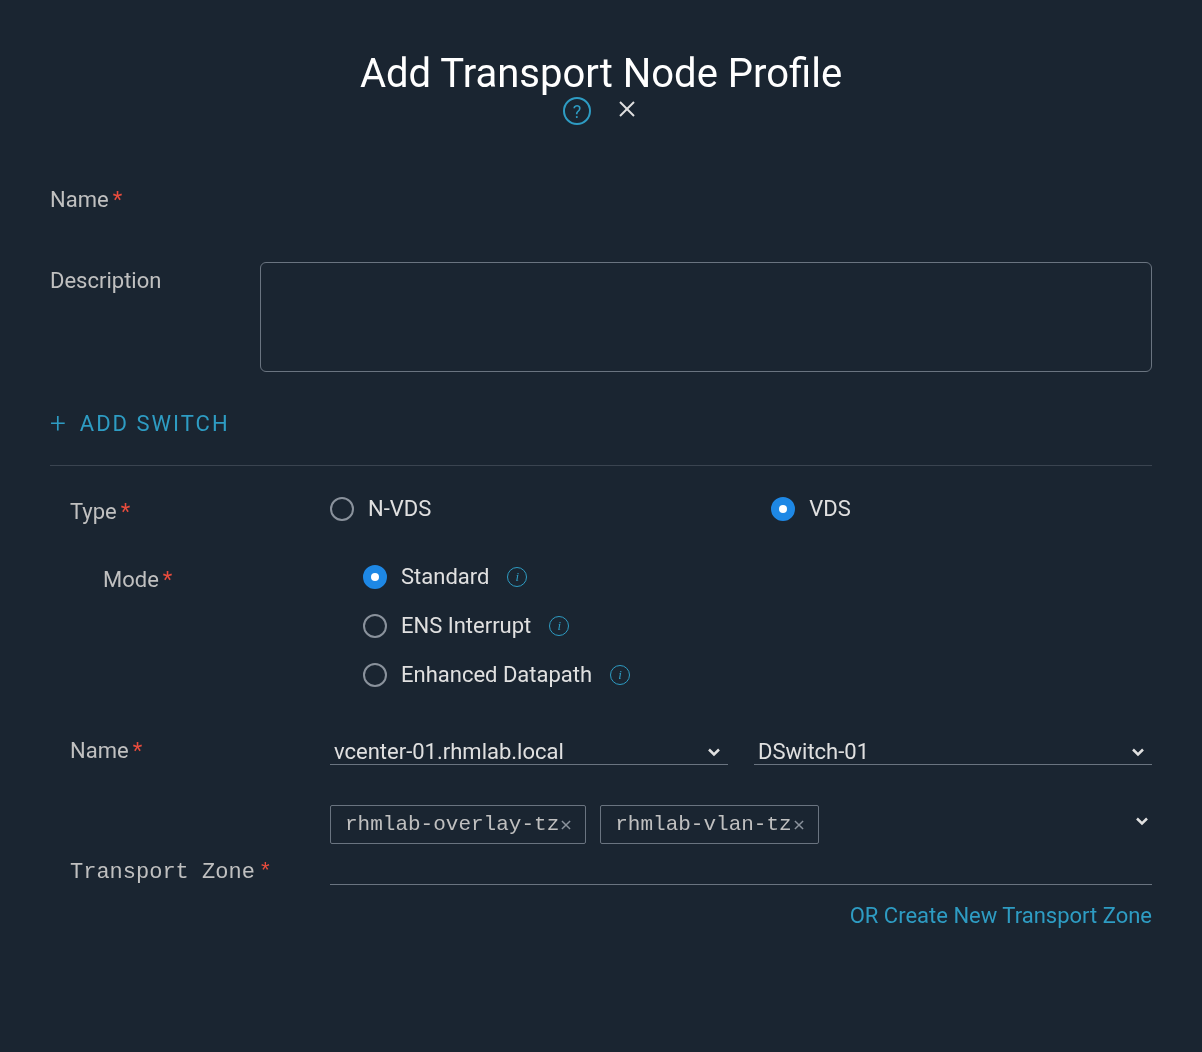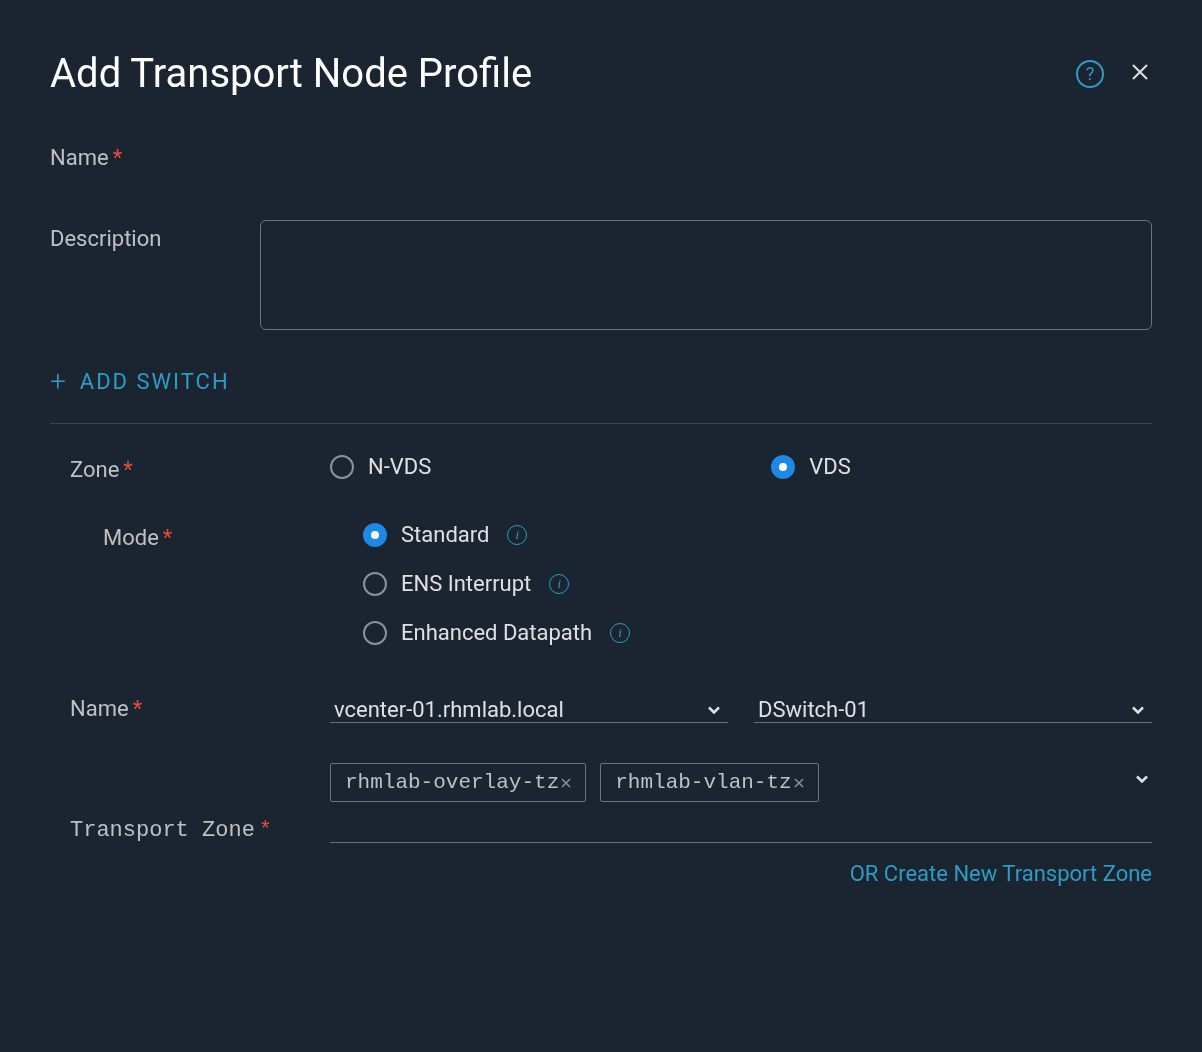"Add Transport Node Profile" .header { flex-direction: none -> column; margin-bottom: 42px -> 56px }
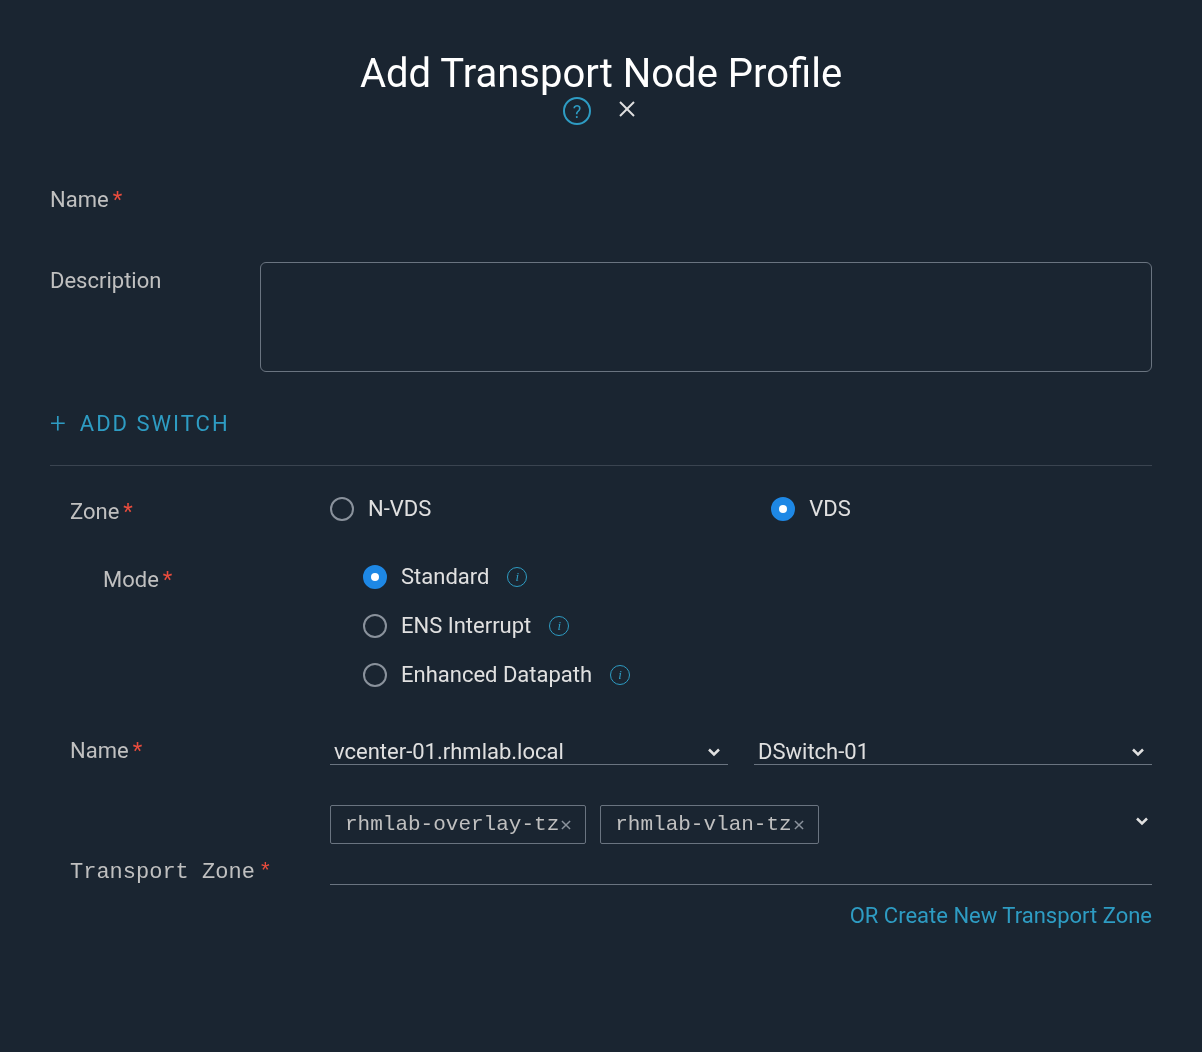"Zone" span { text: Zone -> Type }
